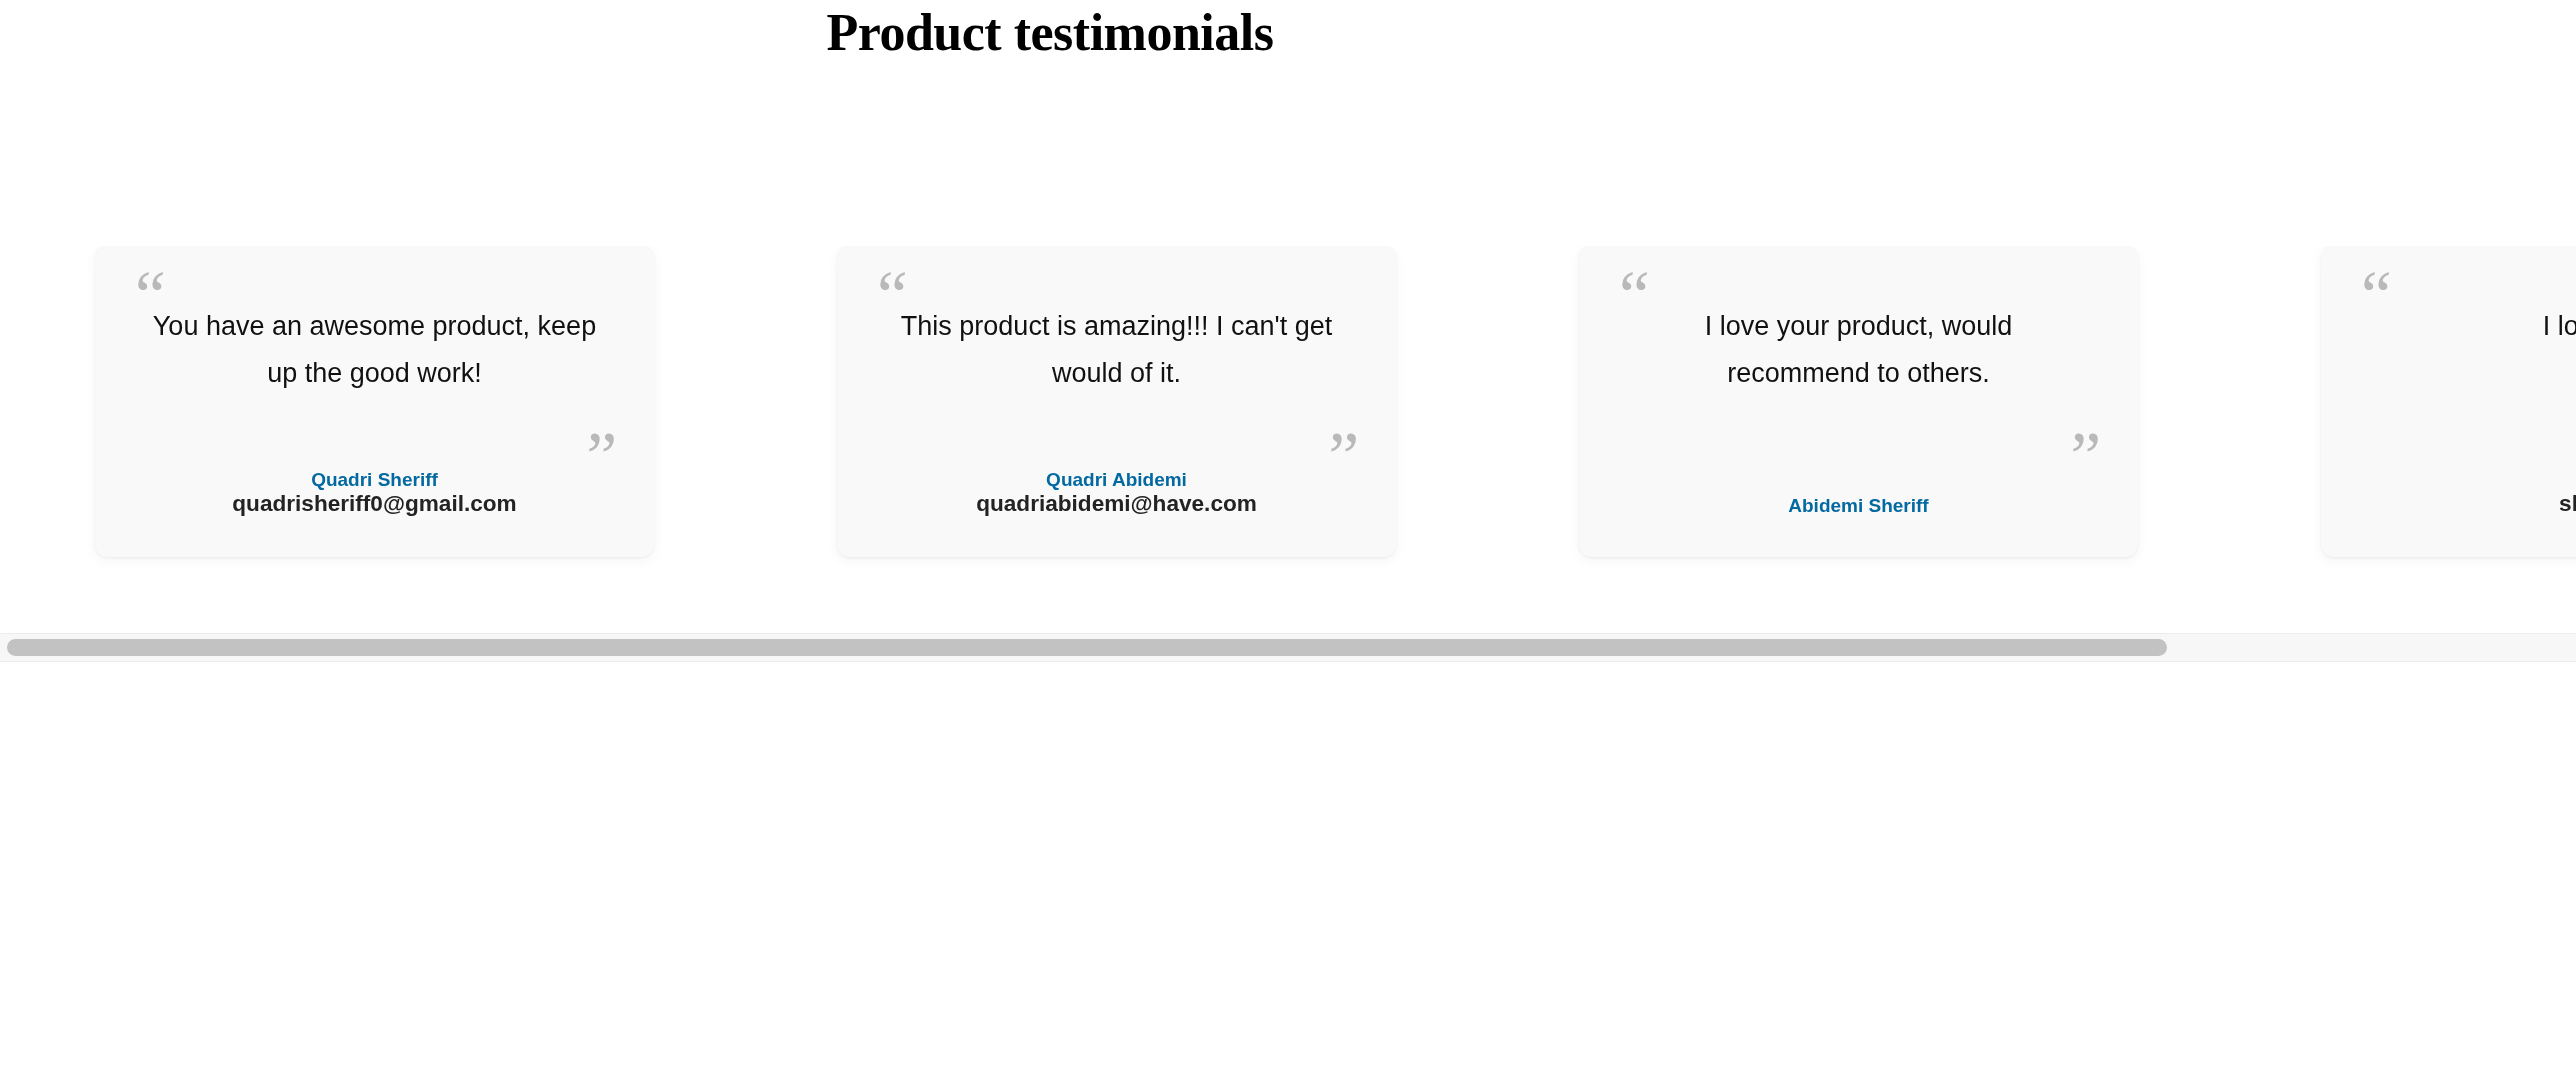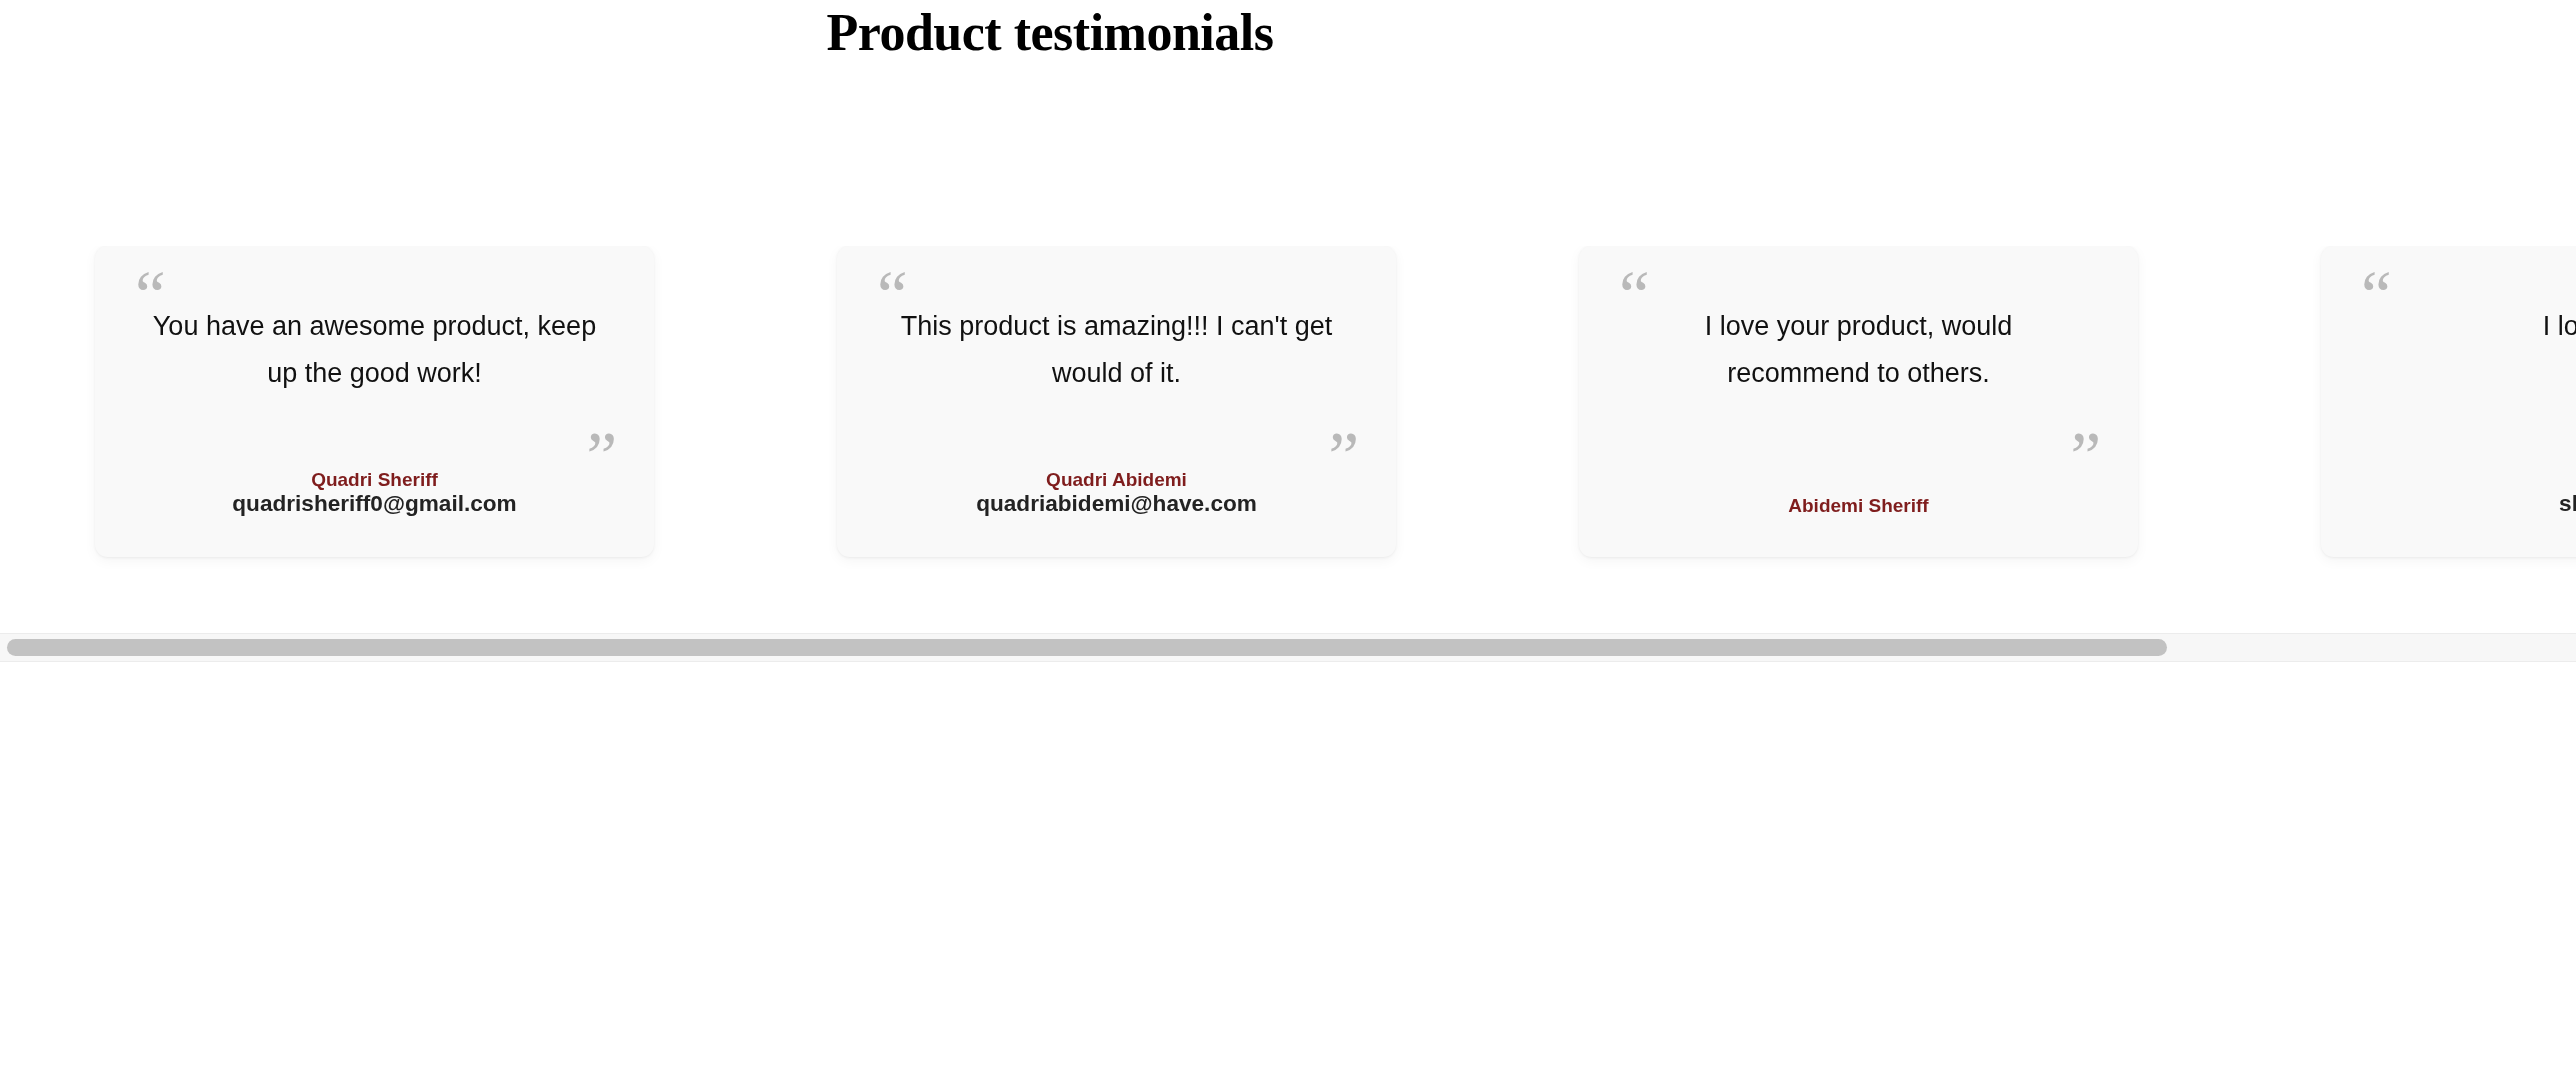"Quadri Sheriff" .author-name { color: #7f1d1d -> #0369a1 }
